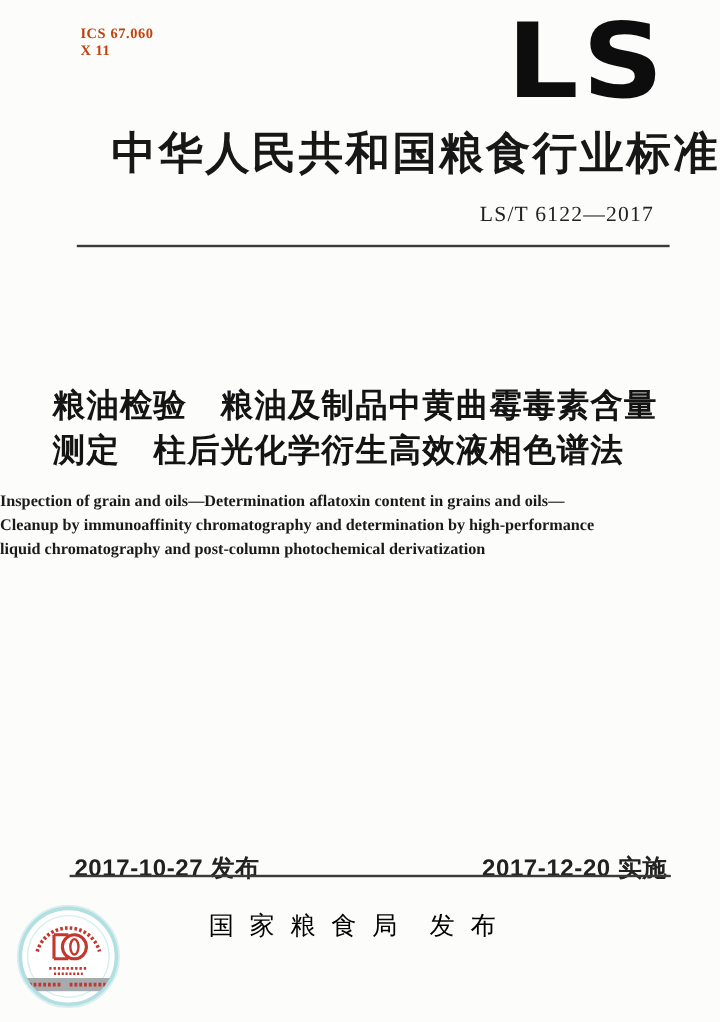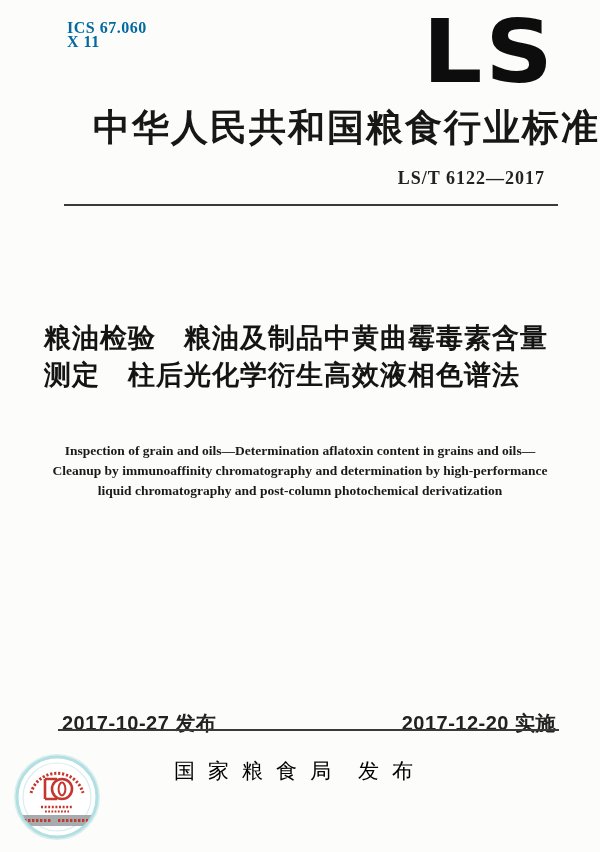"ICS 67.060" .ics-block { color: #0369a1 -> #c2410c; font-size: 16px -> 12px }
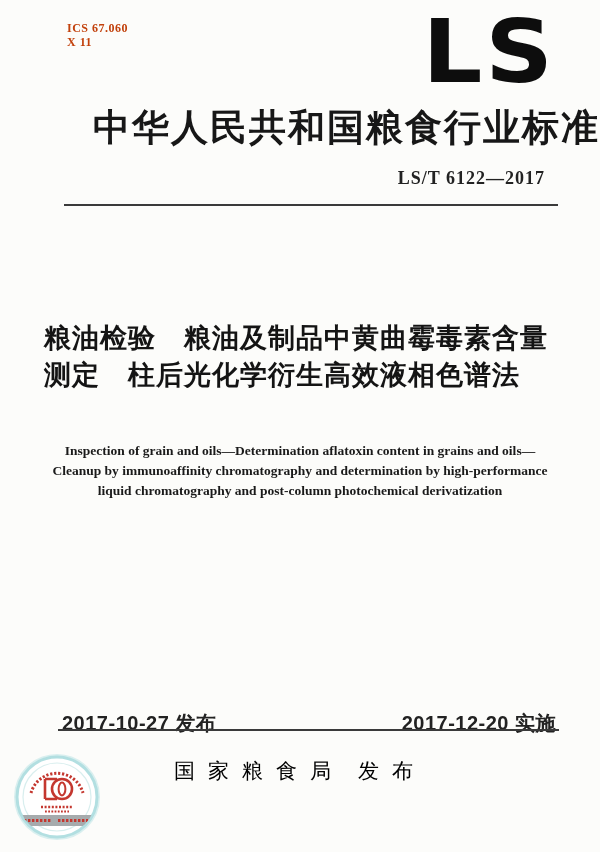"LS/T 6122—2017" .std-no { font-weight: bold -> normal }
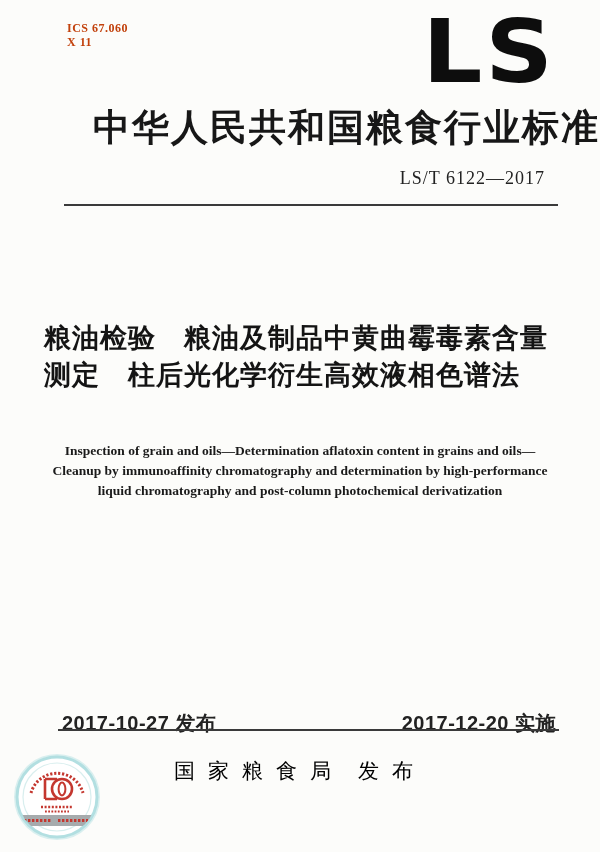"Inspection of grain and" .title-en { margin-top: 33px -> none; text-align: center -> none }
